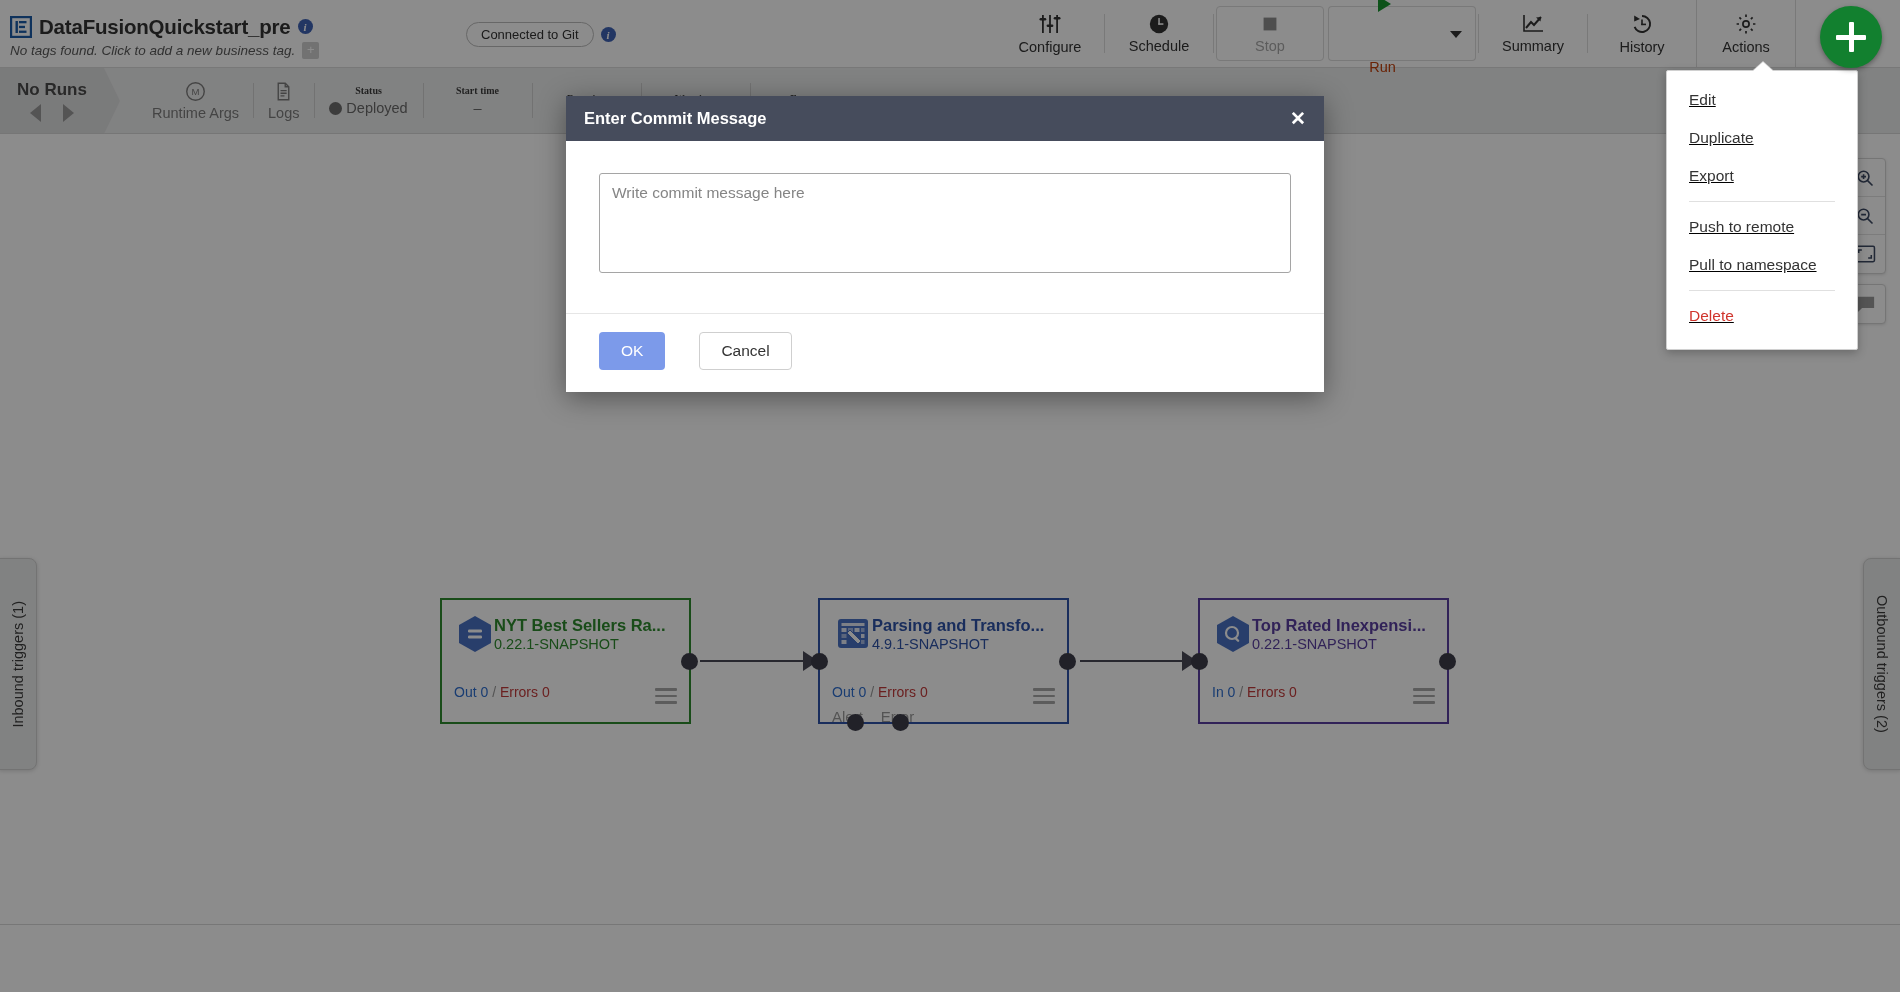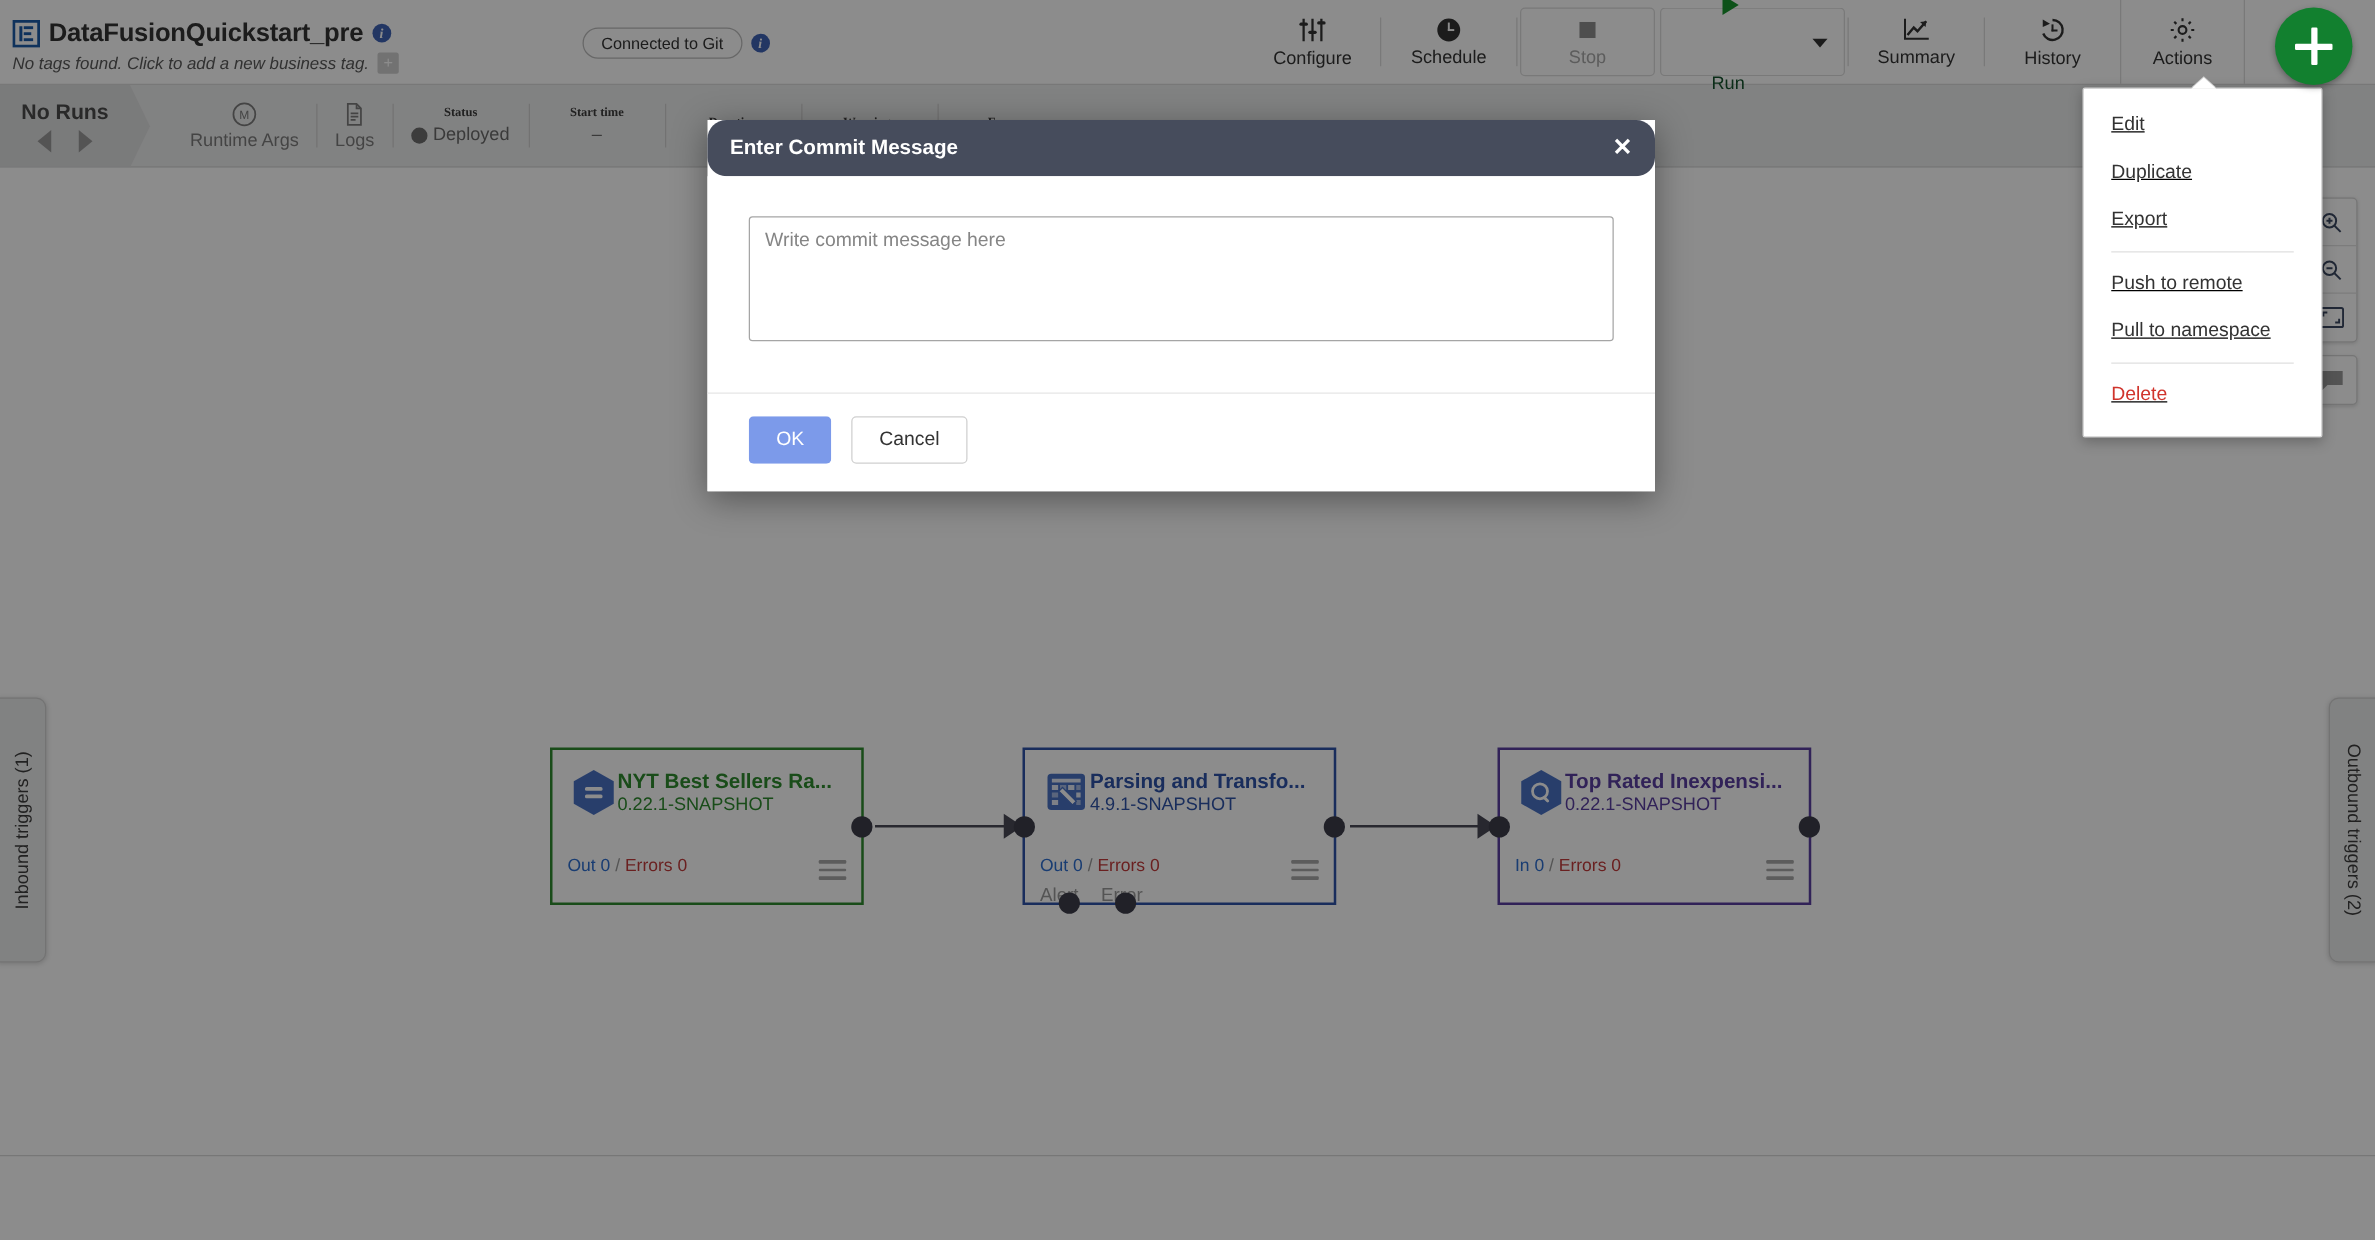"Run" .tool.run .lbl { color: #14532d -> #c2410c }
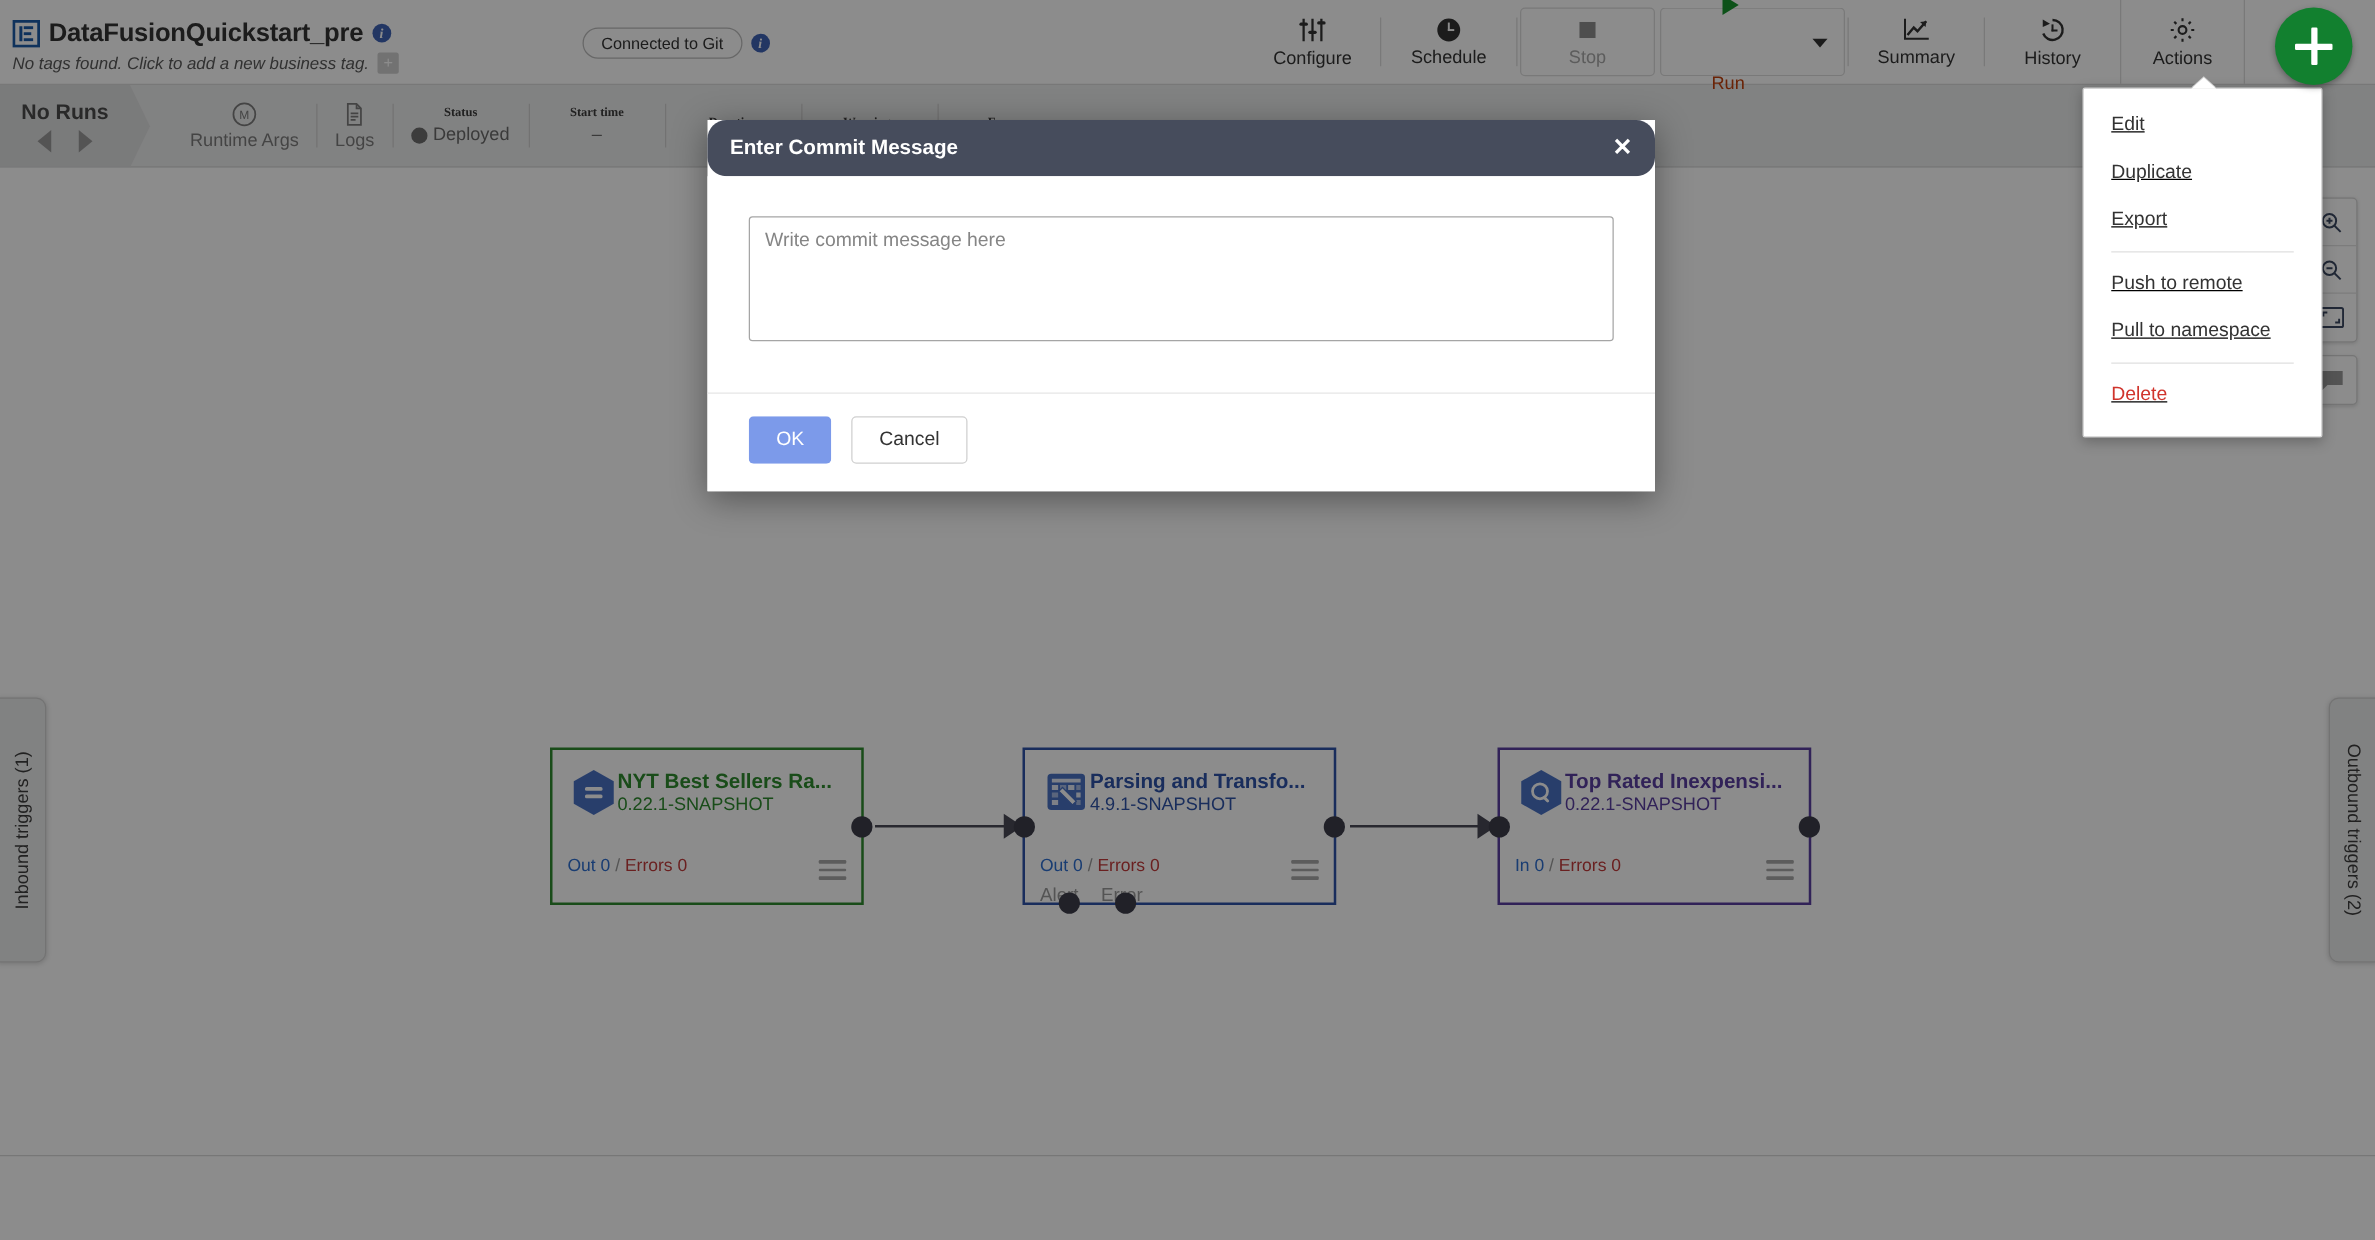"Enter Commit Message" .modal-head { border-radius: 15px -> none }
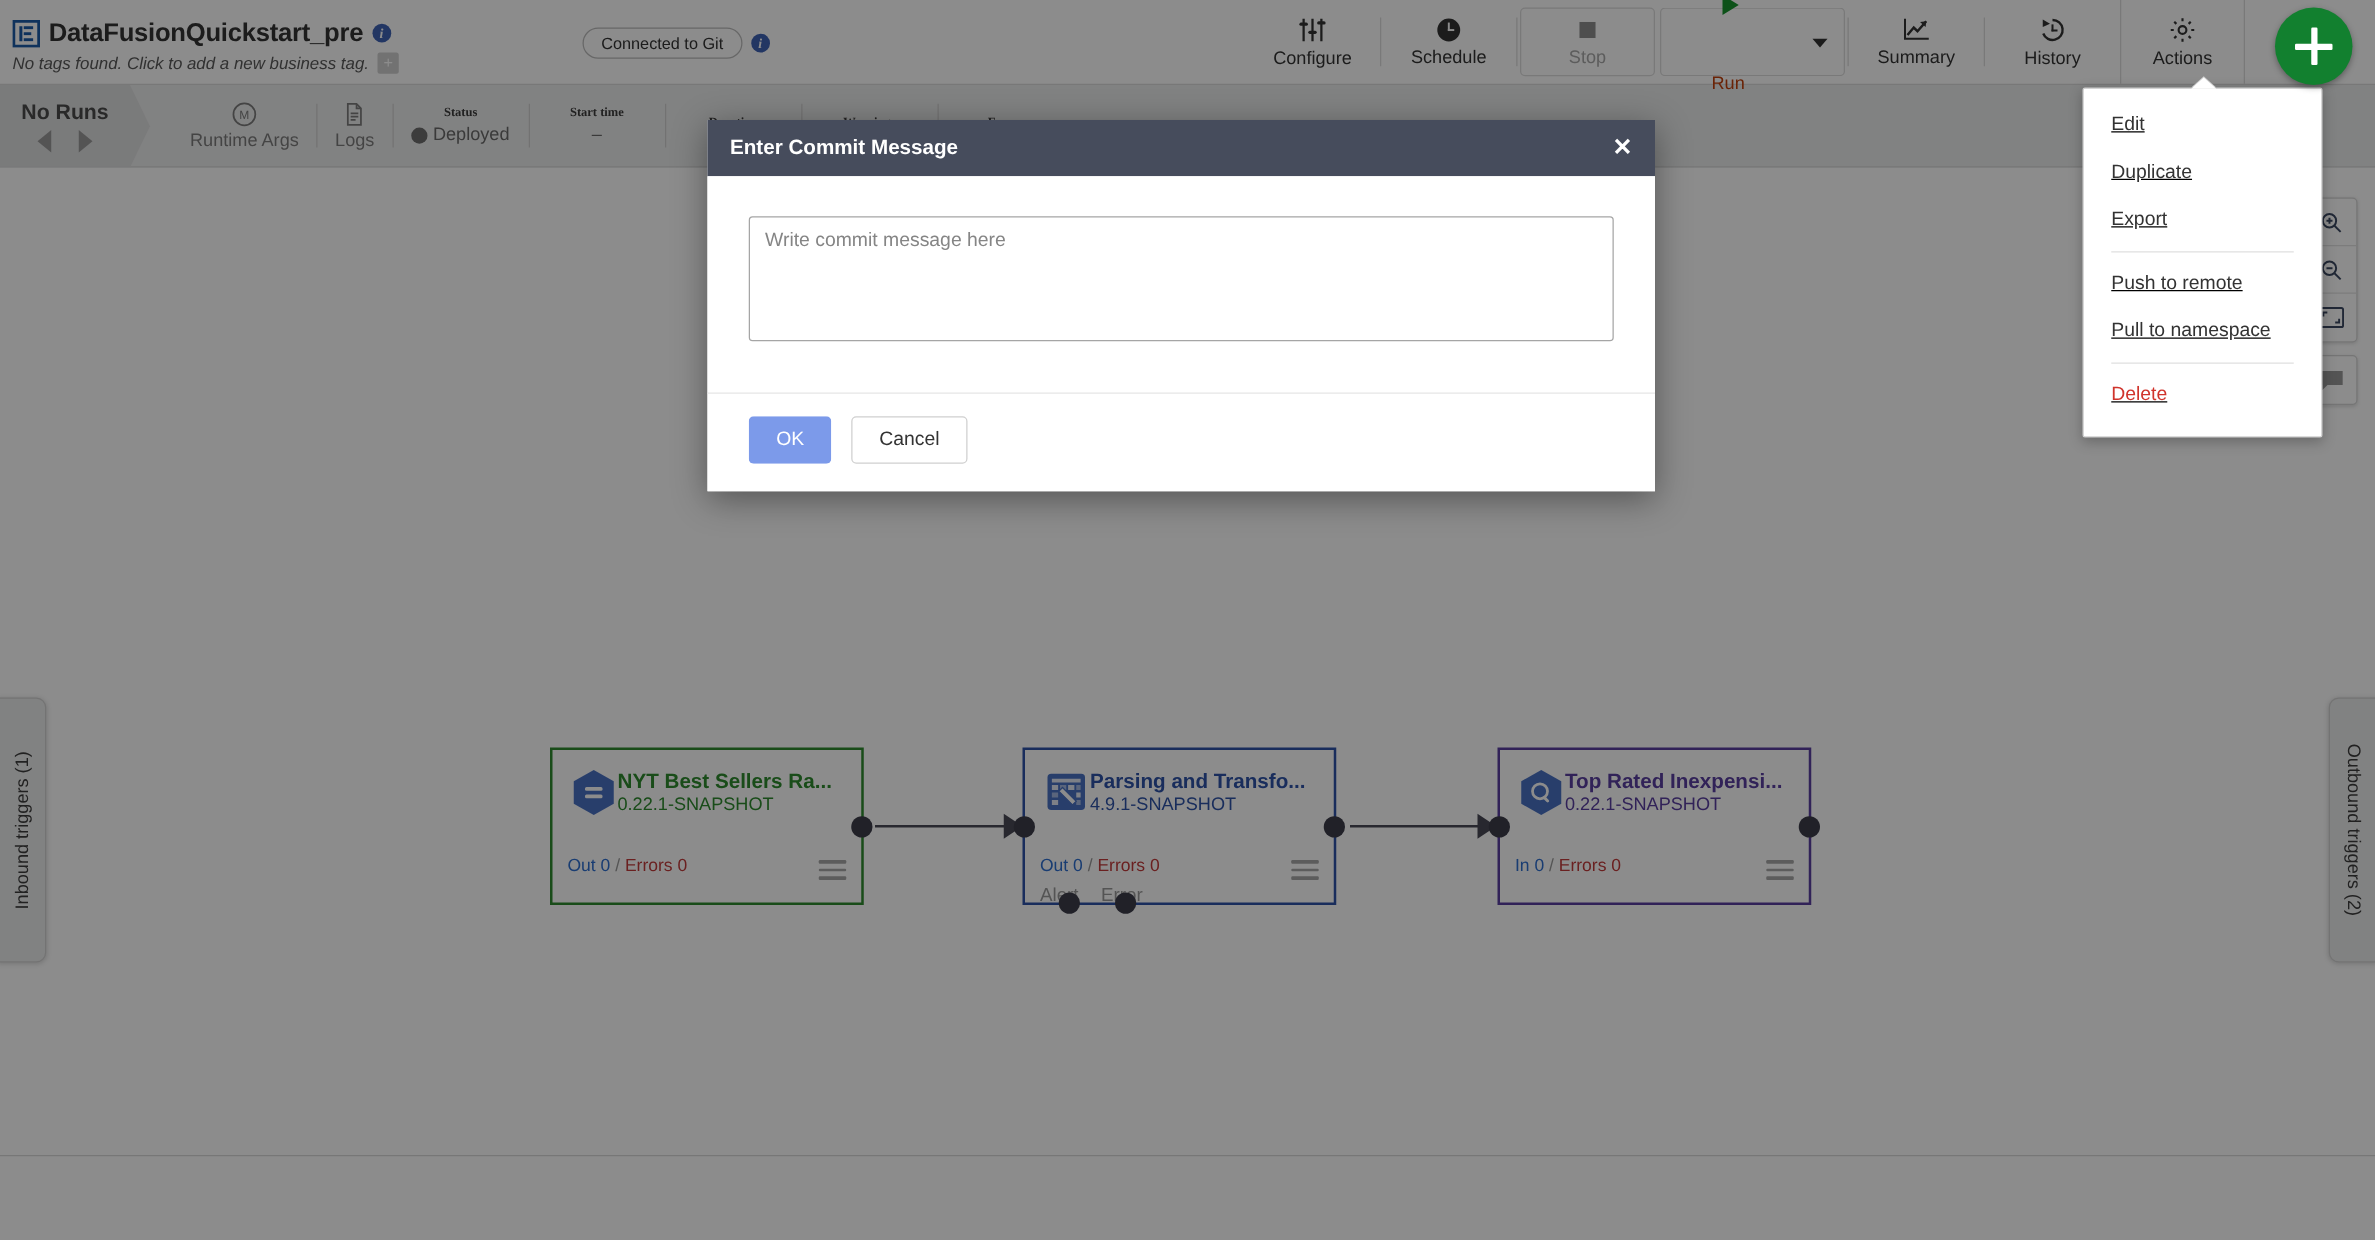"OK" .modal-foot { gap: 16px -> 34px }
